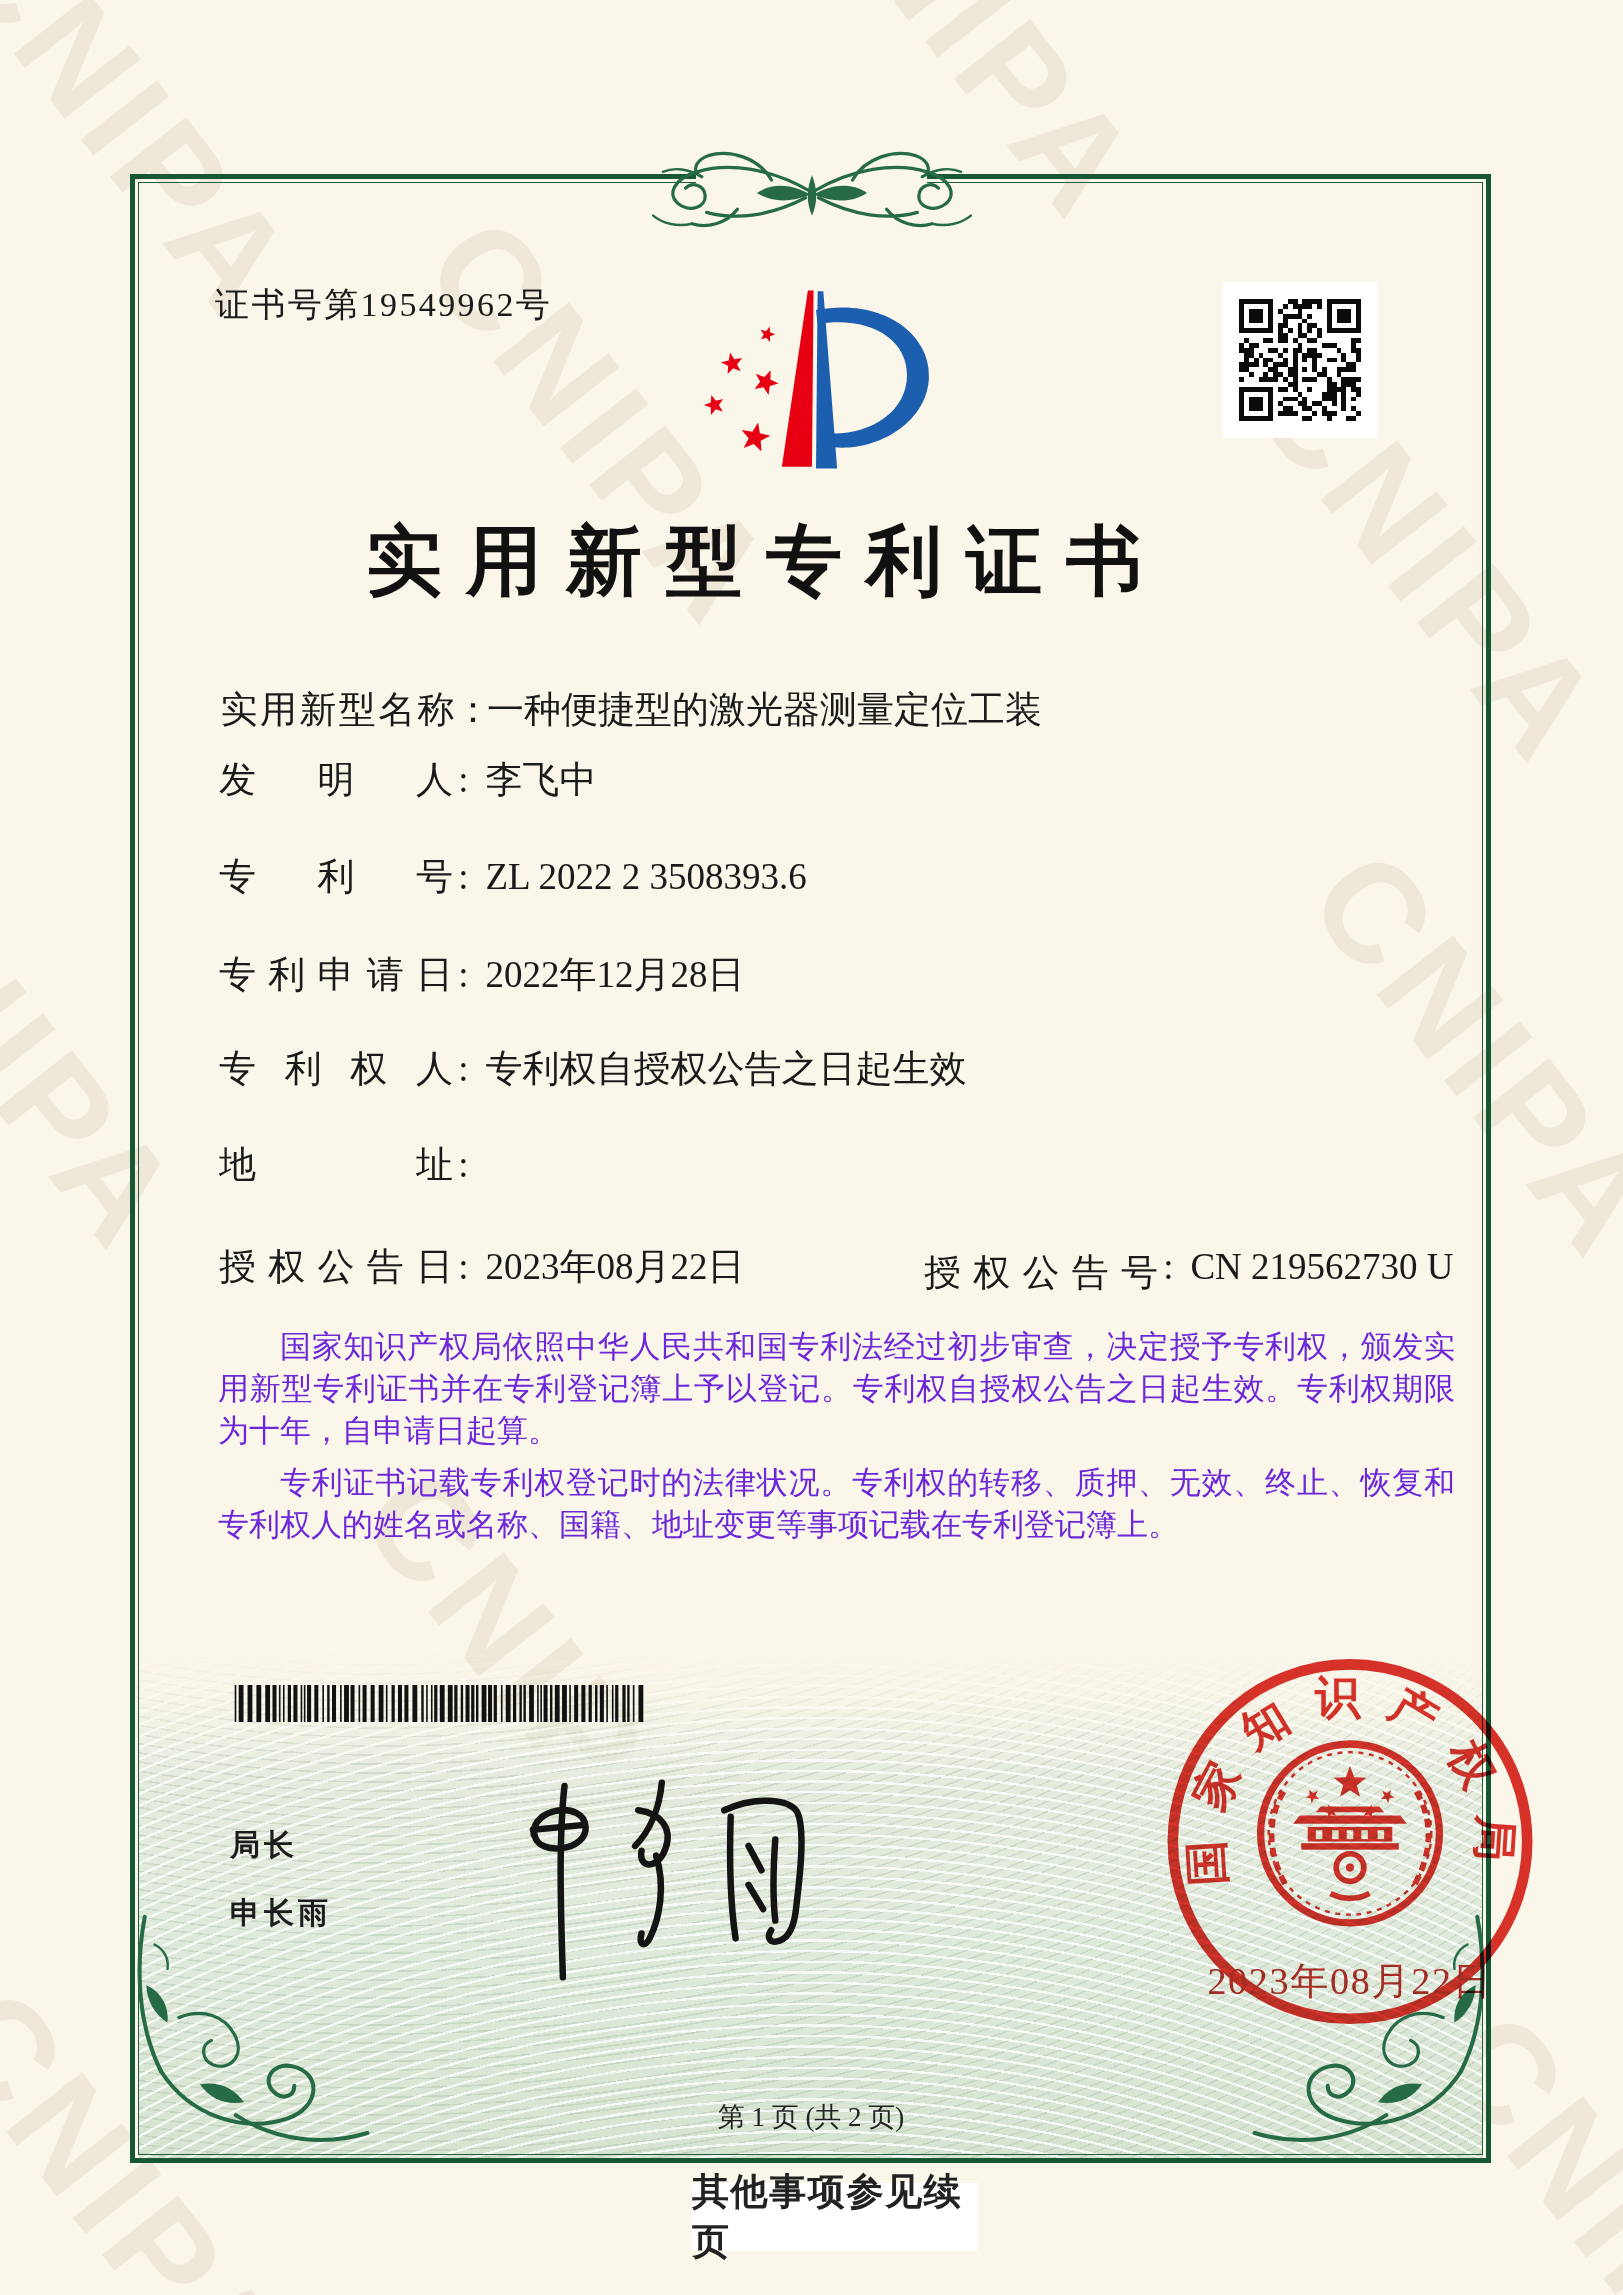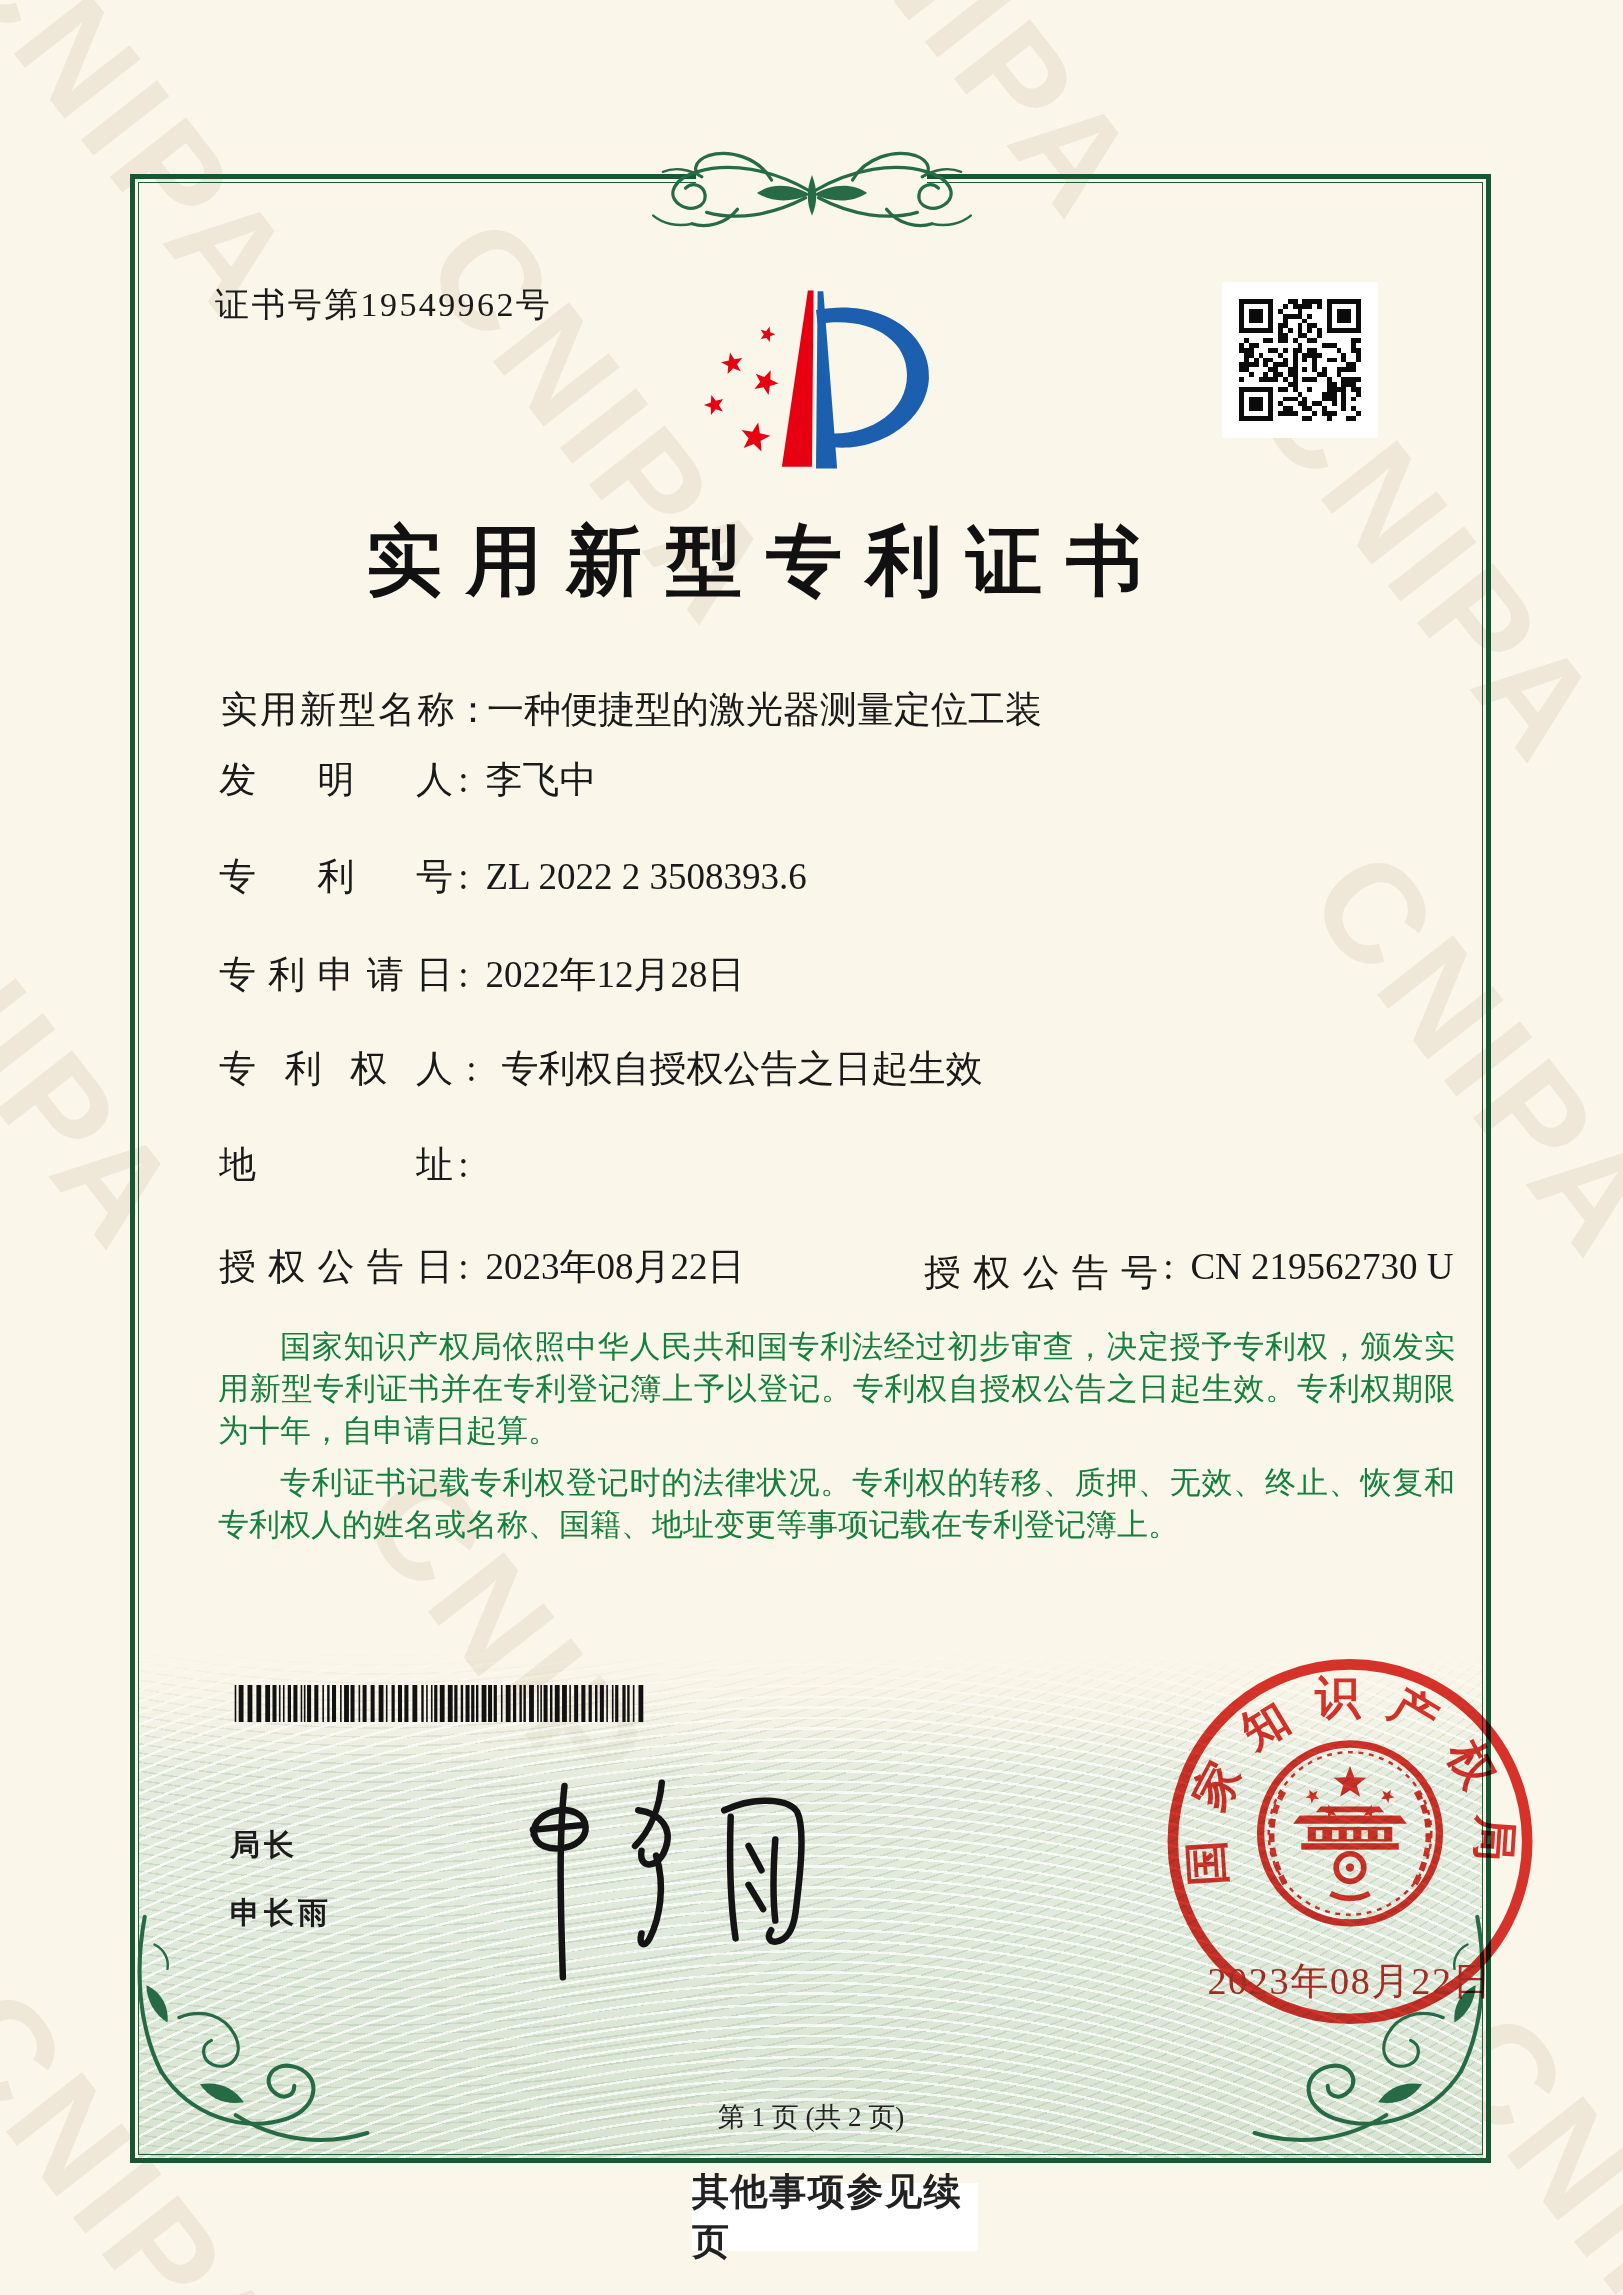"专利权人" div.row { gap: 8px -> none }
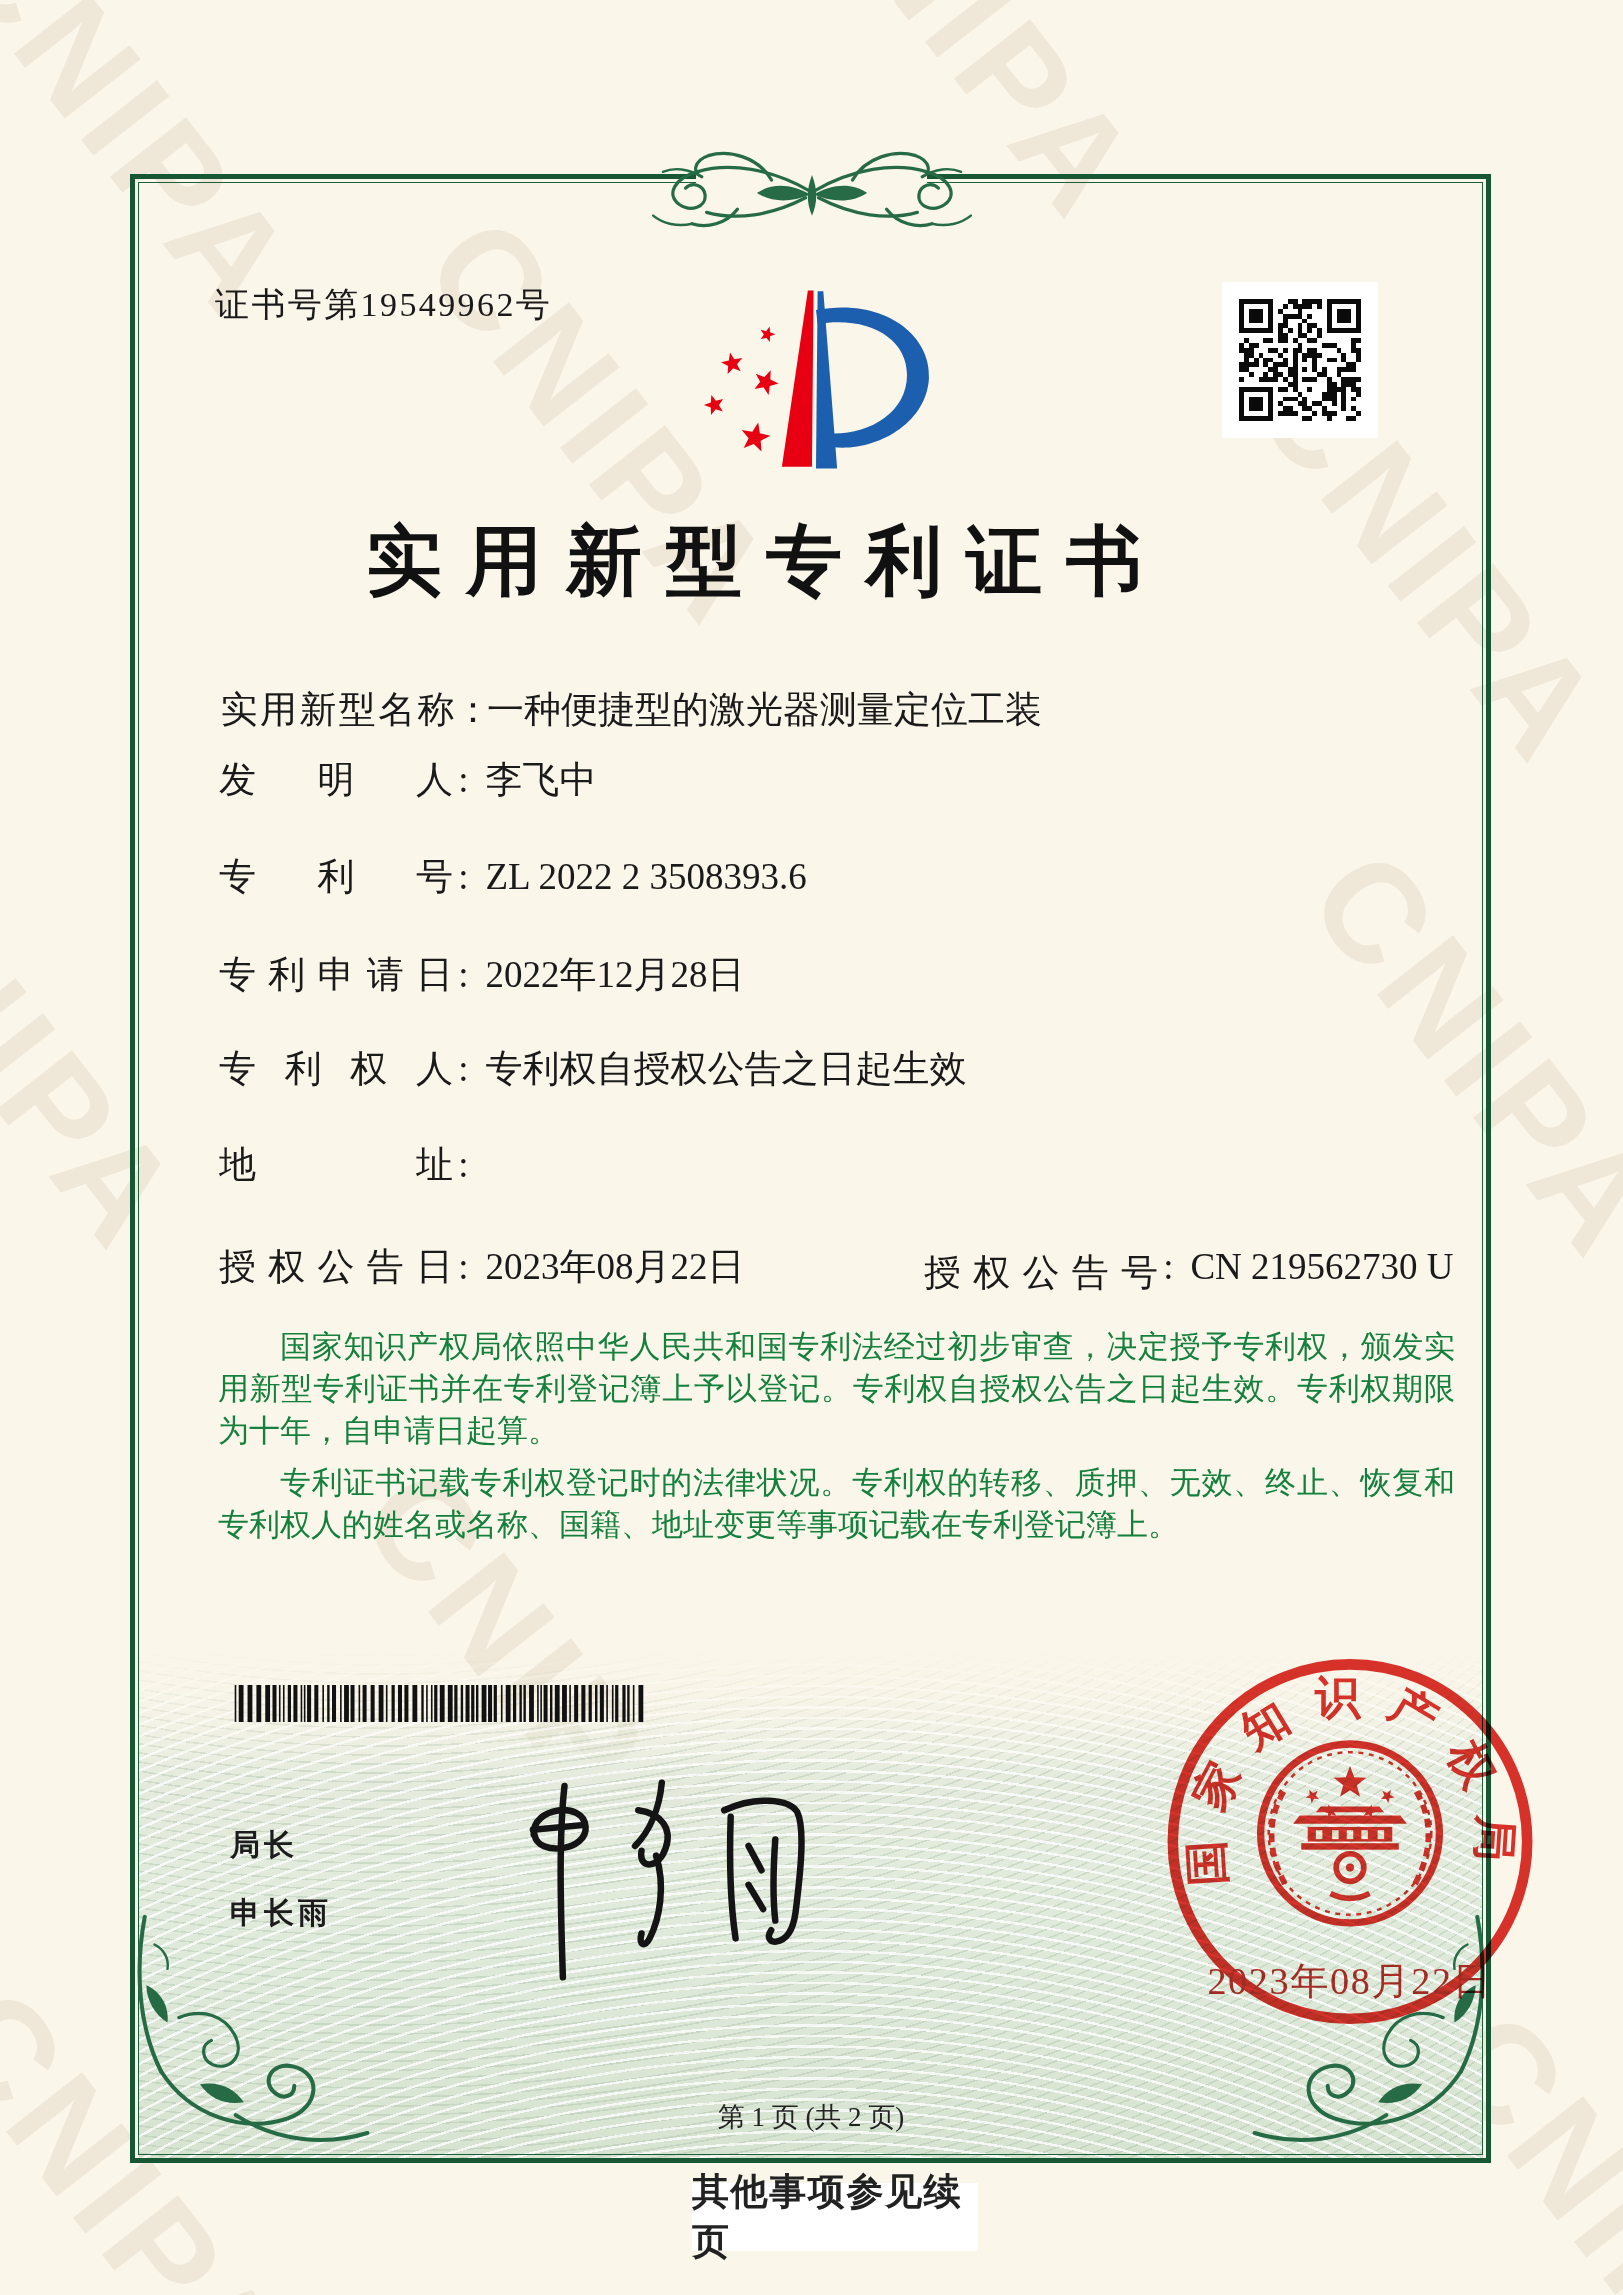"国家知识产权局依照中华人民共和国专利法经过初步审查，决定授予专利权，颁发实用新型" .body-text p { color: #15803d -> #6d28d9 }
